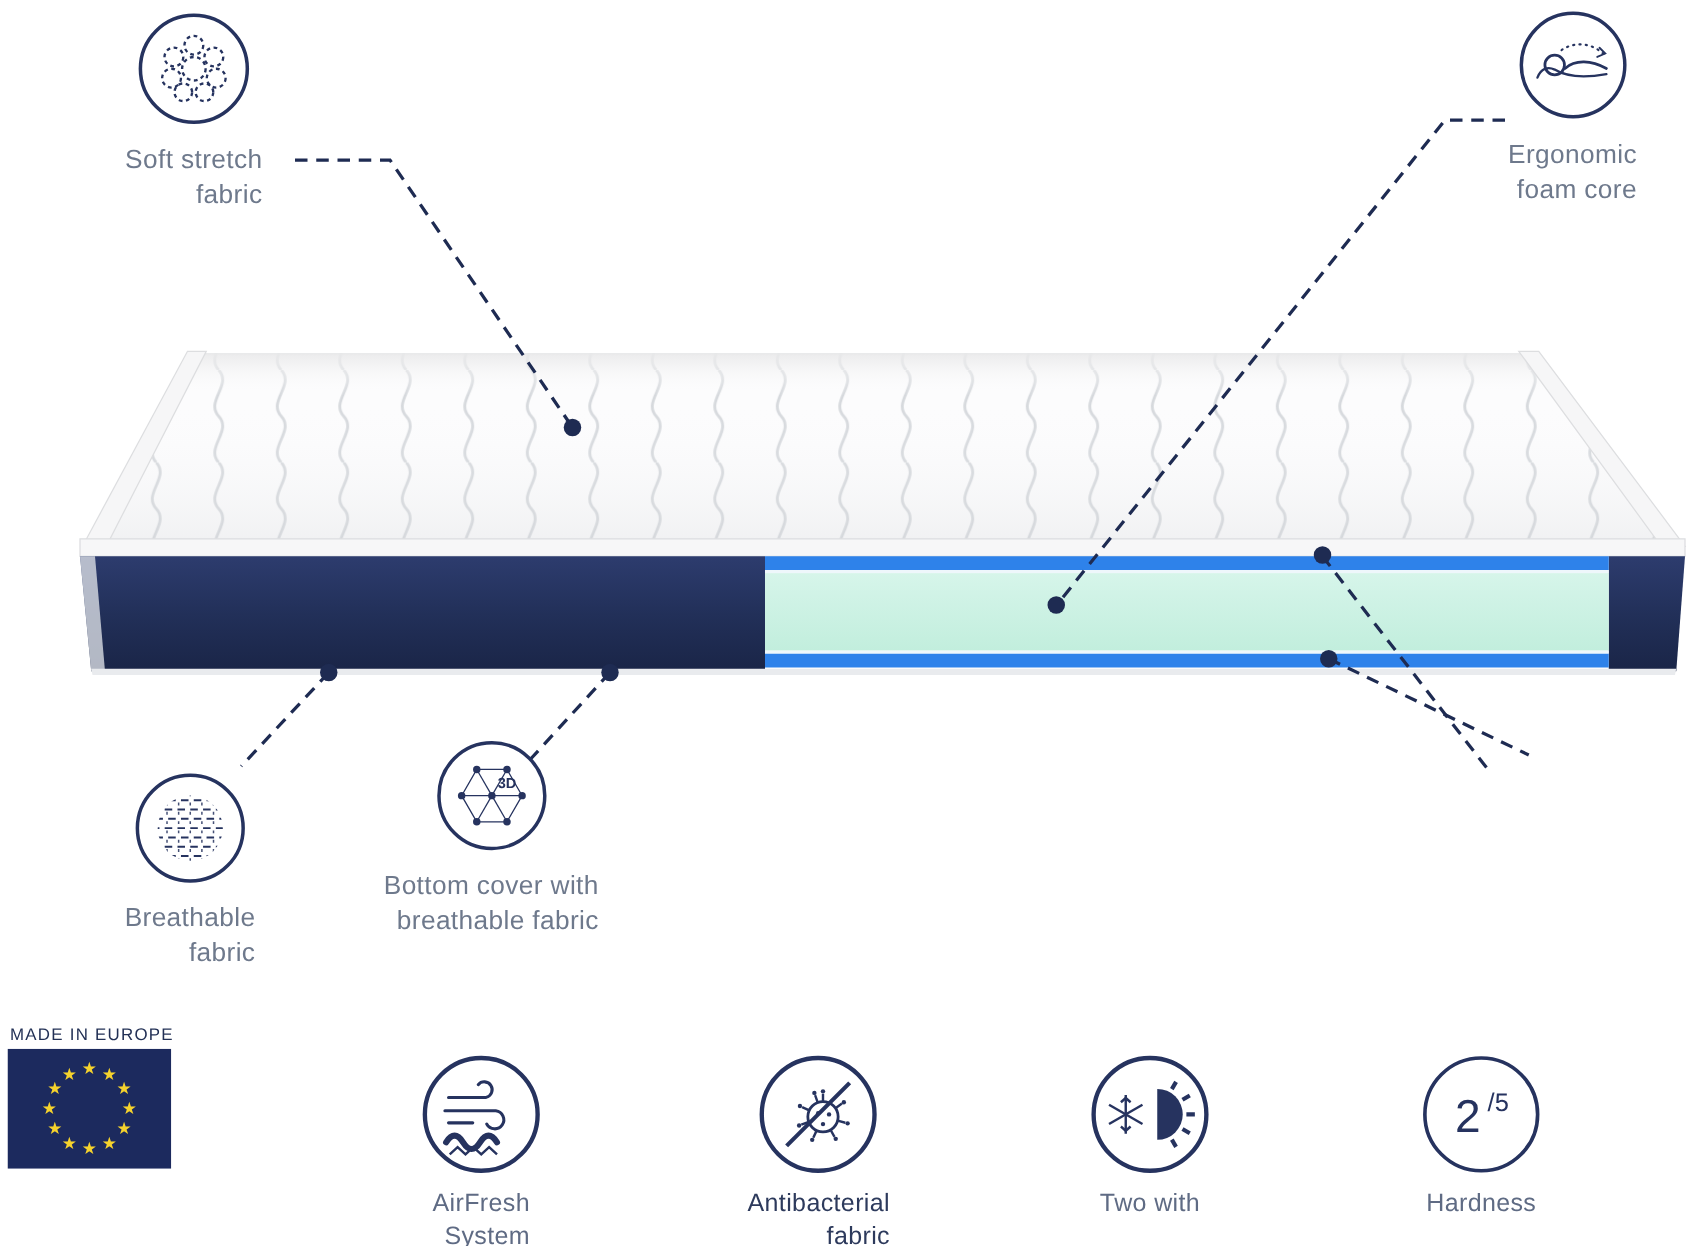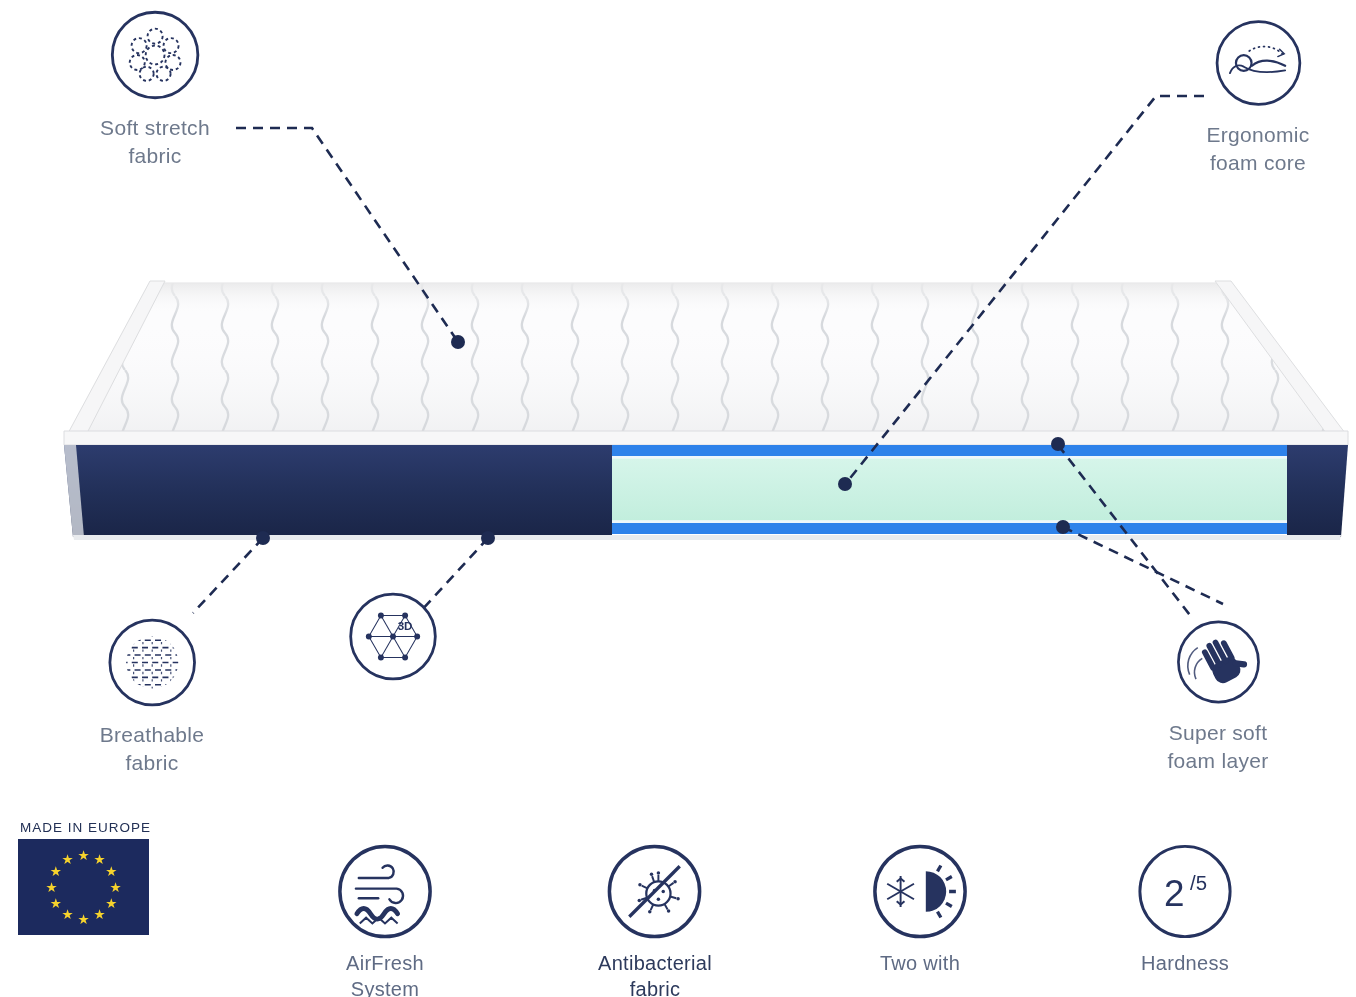"Soft stretch" .callout figcaption { text-align: center -> right }
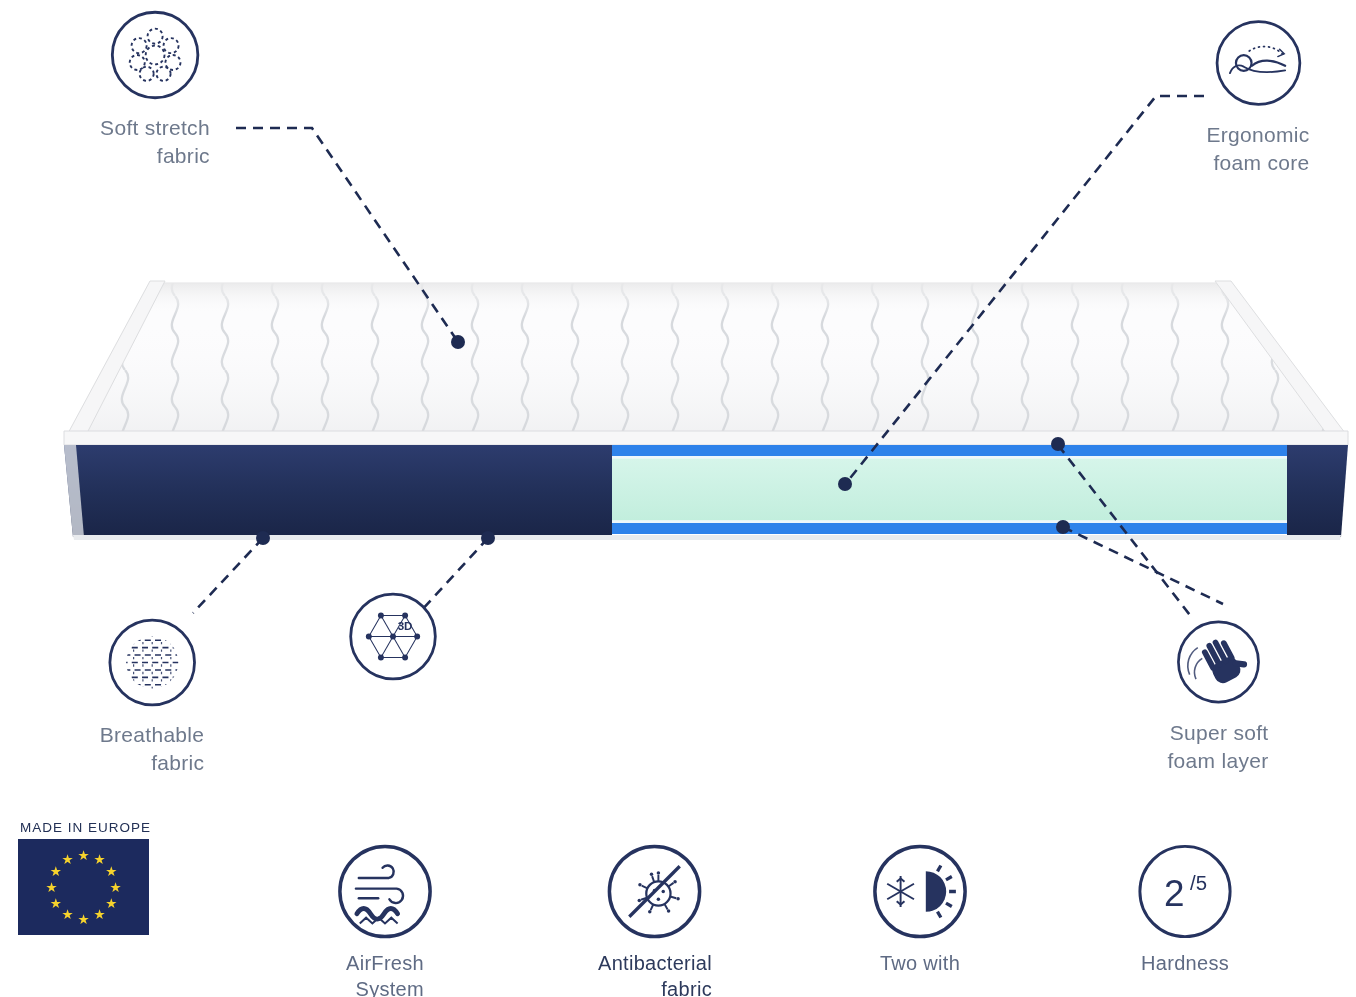"Ergonomic" figure.callout { top: 17px -> 6px }
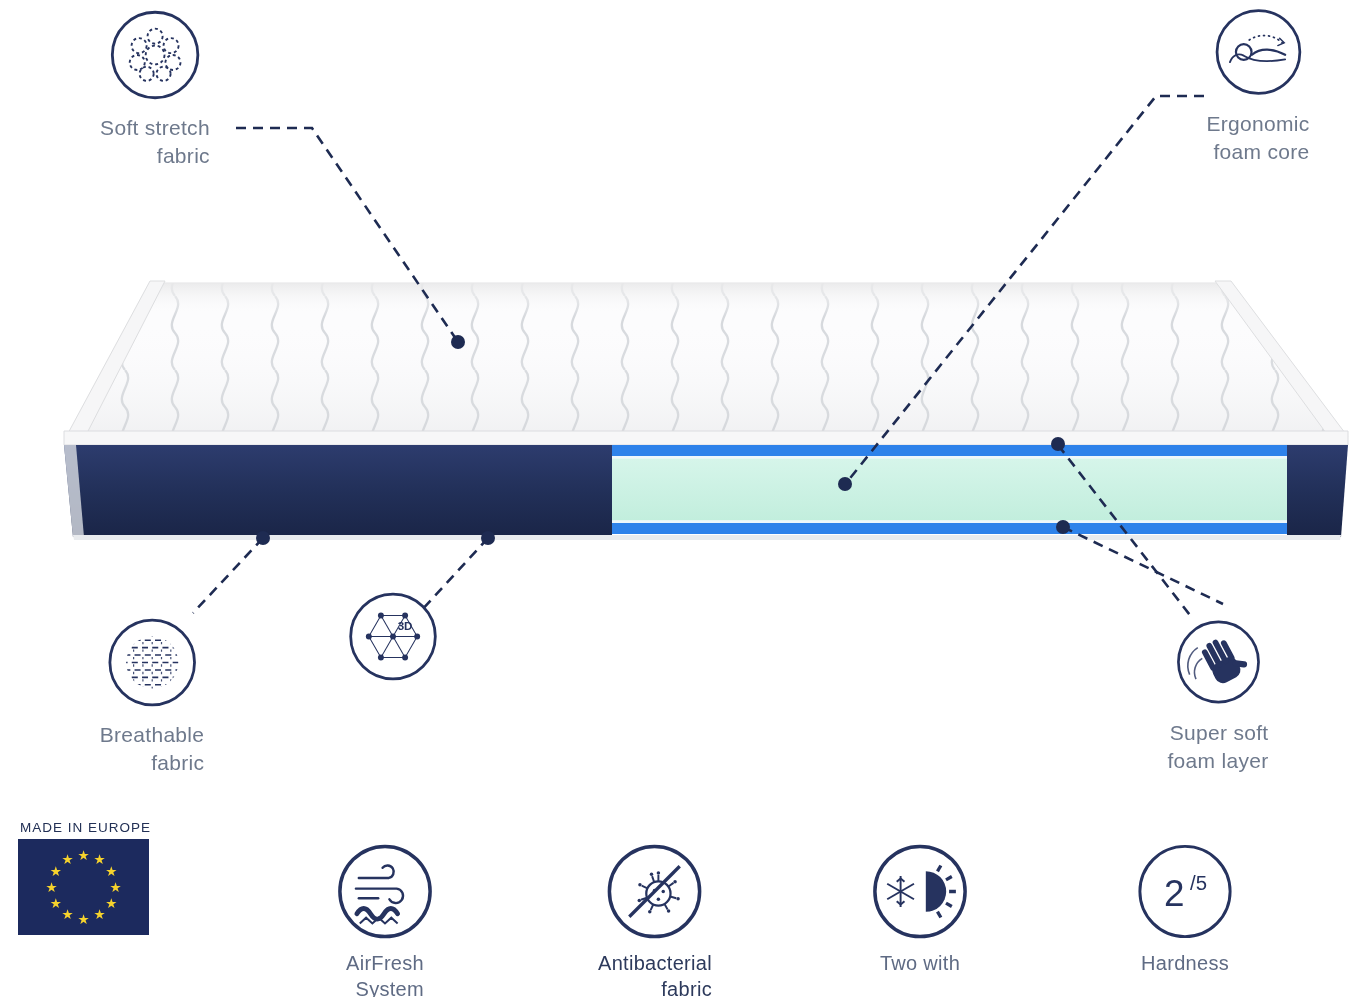"Bottom cover with" figcaption { html: none -> <figcaption>Bottom cover with breathable fabric</figcaption> }
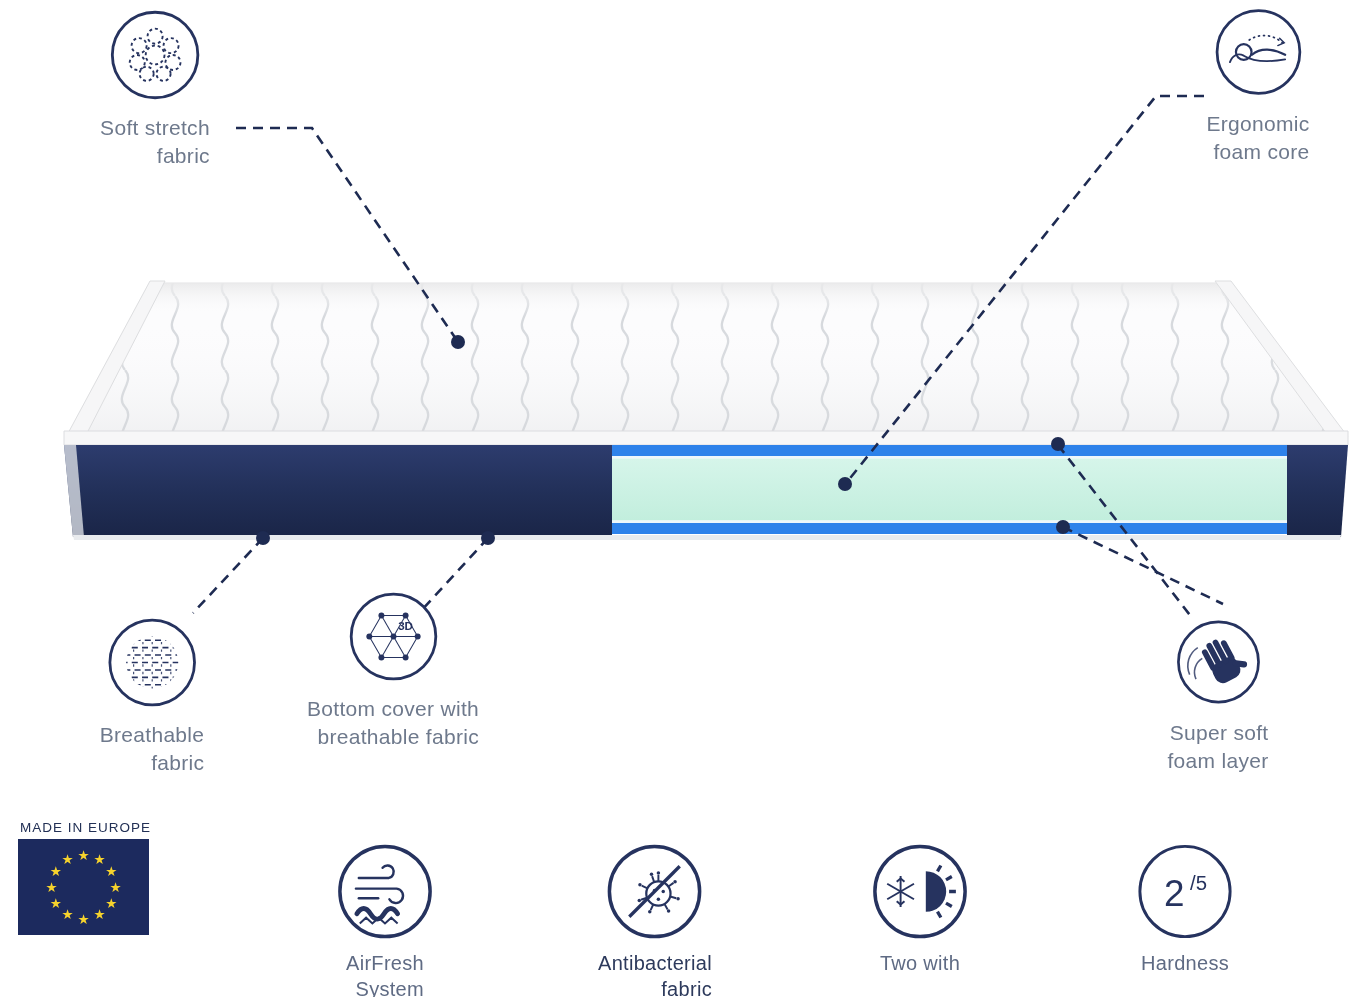"Super soft" figure.callout { html: <figure> <svg> <circle></circle> <g> <rect></rect> <rect></rect> <rect></rect> <rect></rect> <rect></rect> <rect></rect> </g> <g> <path></path> <path></path> </g> </svg> <figcaption>Super soft foam layer</figcaption> </figure> -> none }
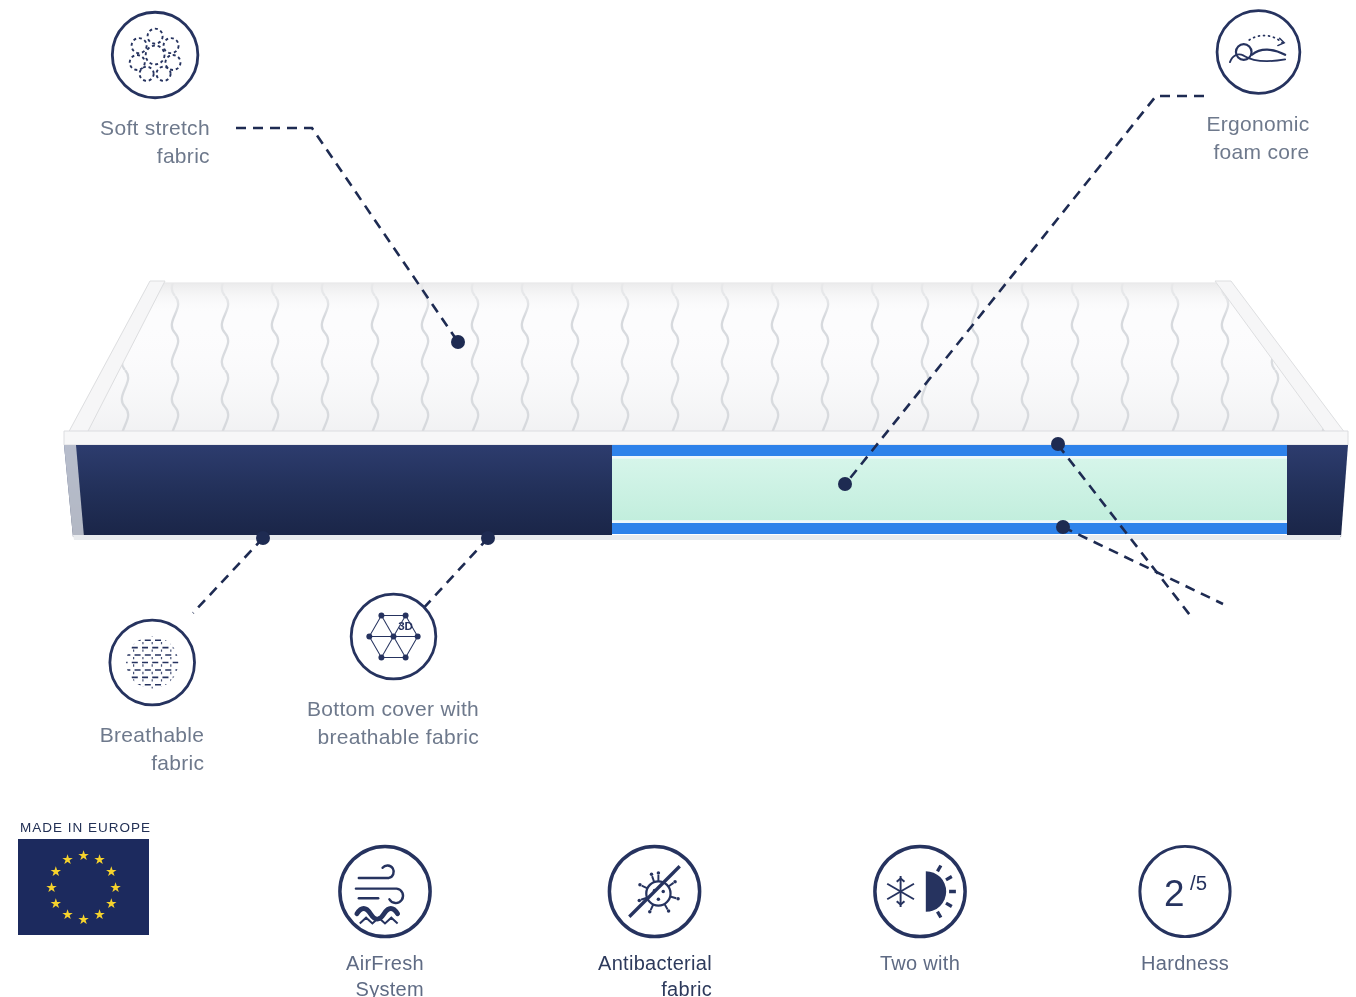"MADE IN EUROPE" .flag-block { left: 18px -> 6px }
